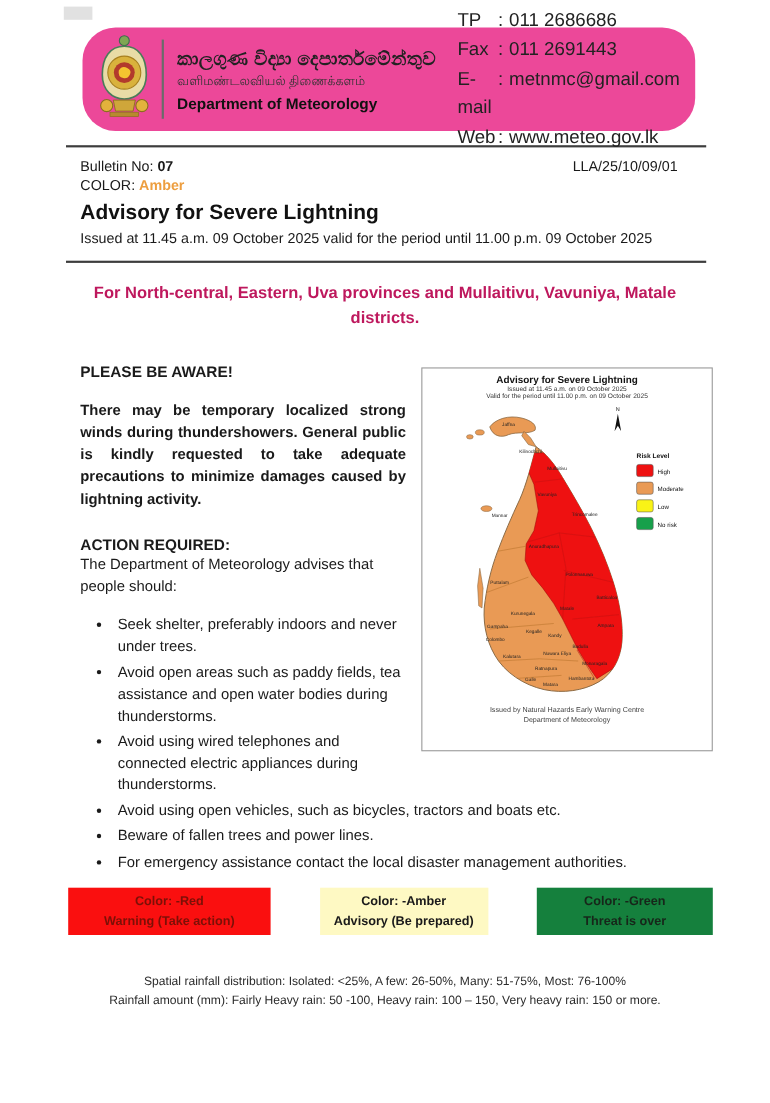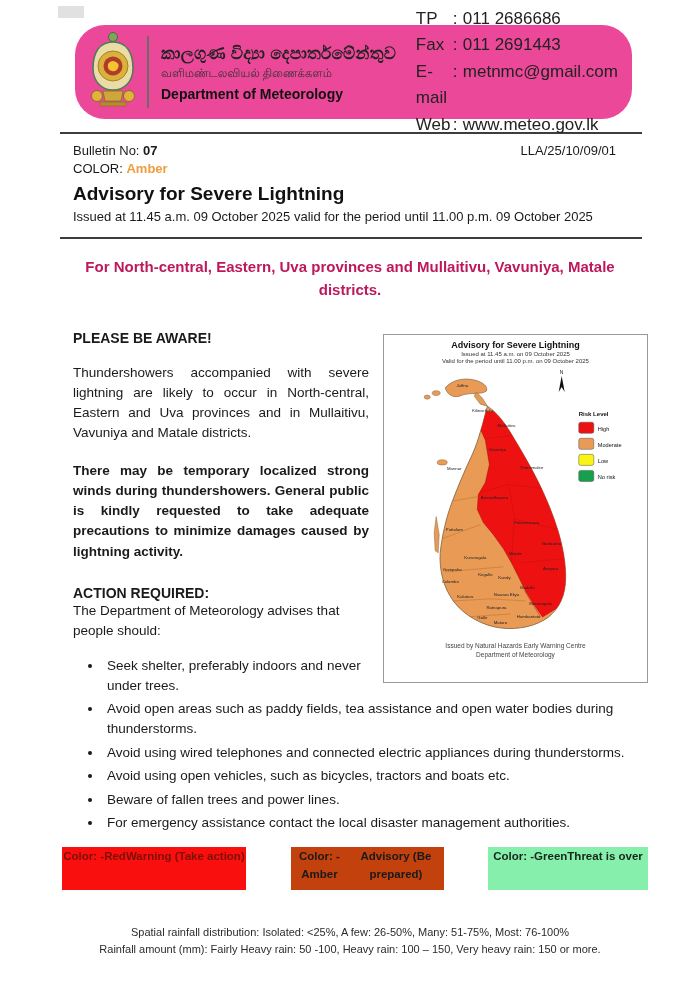"Thundershowers accompanied with severe" p.body-para { html: <p>Thundershowers accompanied with severe lightning are likely to occur in North-central, Eastern and Uva provinces and in Mullaitivu, Vavuniya and Matale districts.</p> -> none }
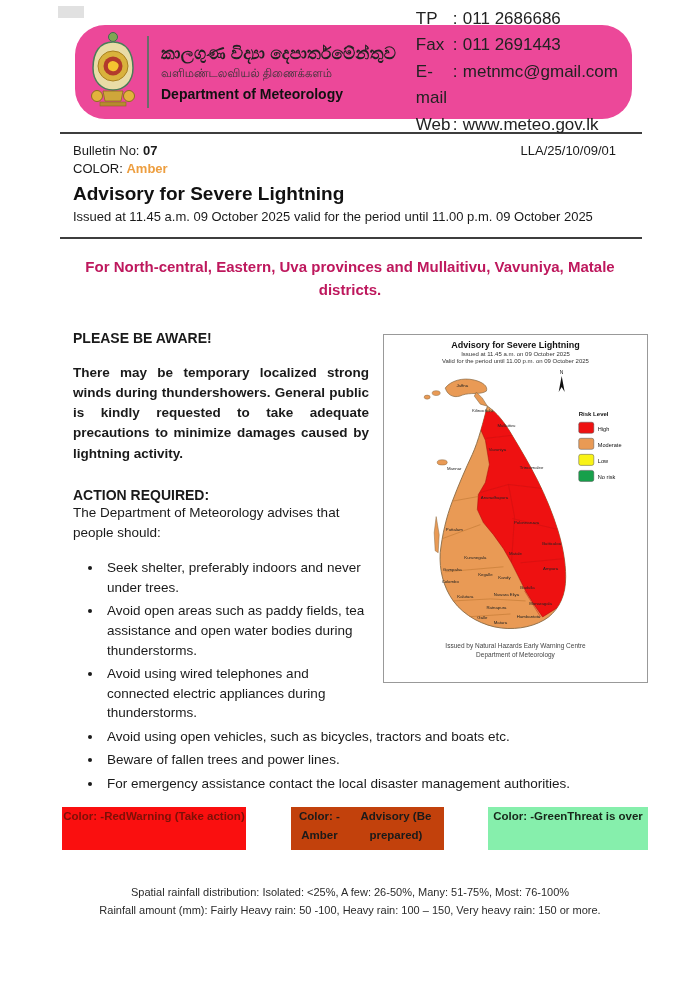"Color: -Red" .status-box { flex-direction: row -> column }
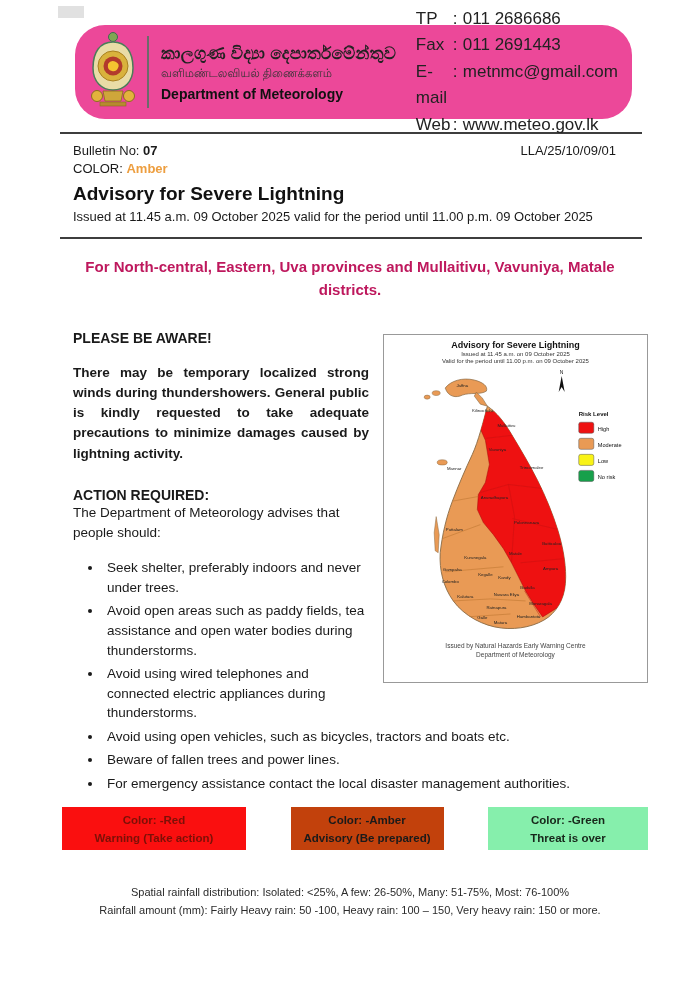"Color: -Amber" div.status-box { background: #c2410c -> #fef9c3 }
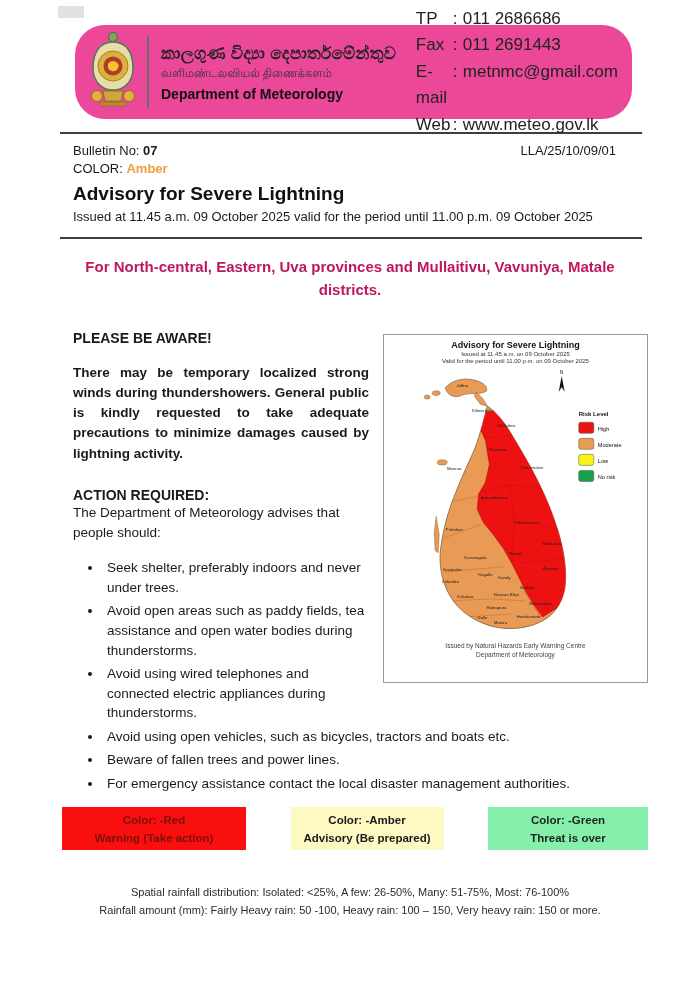"Color: -Green" div.status-box { background: #86efac -> #15803d }
